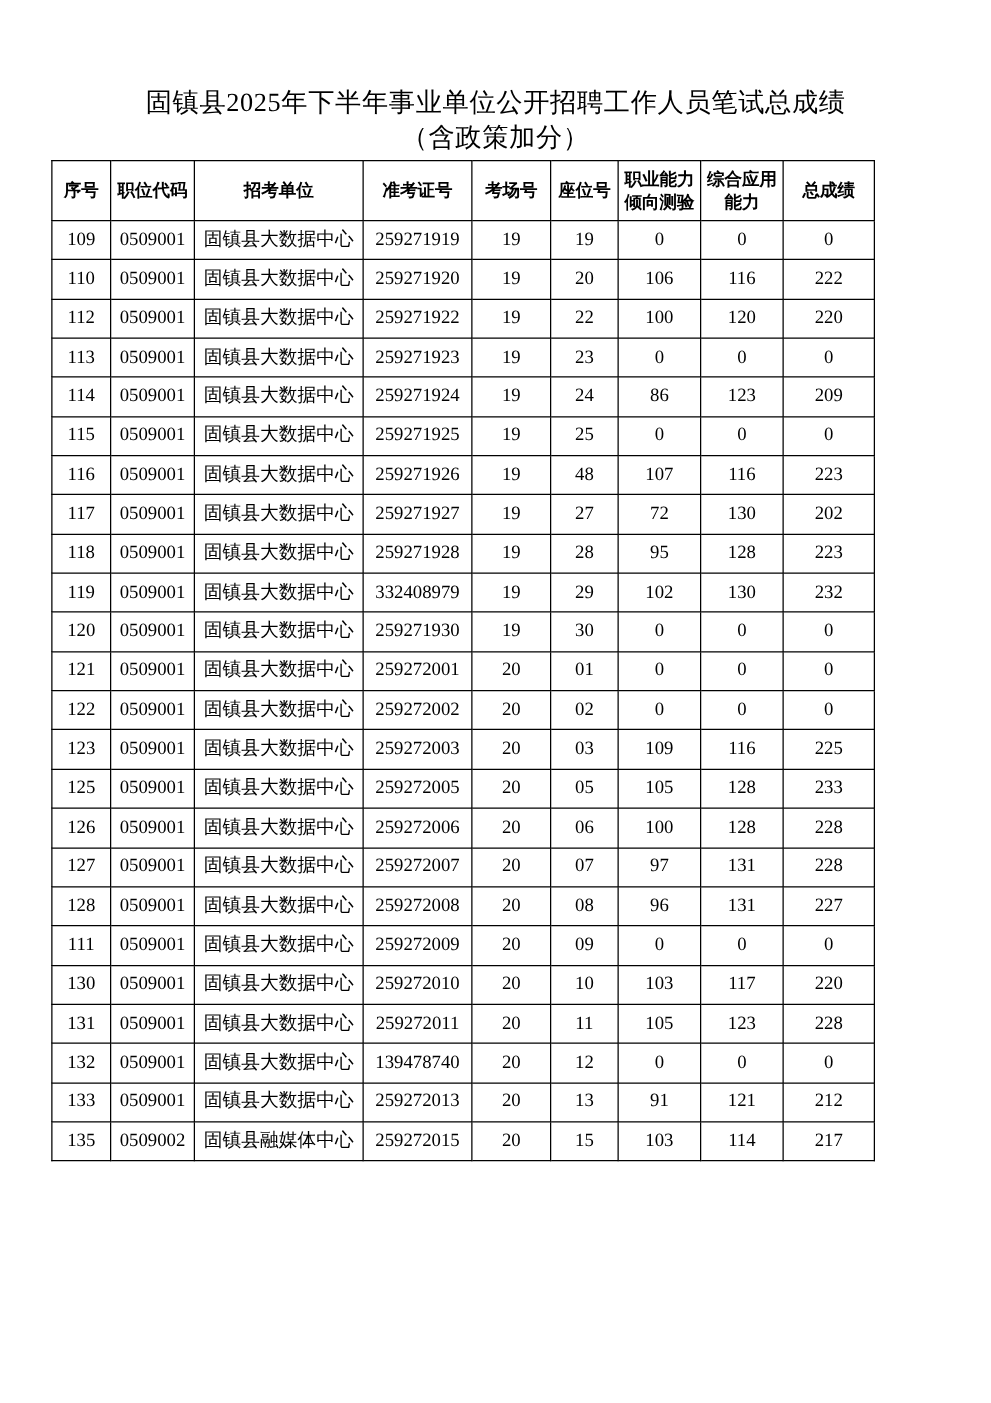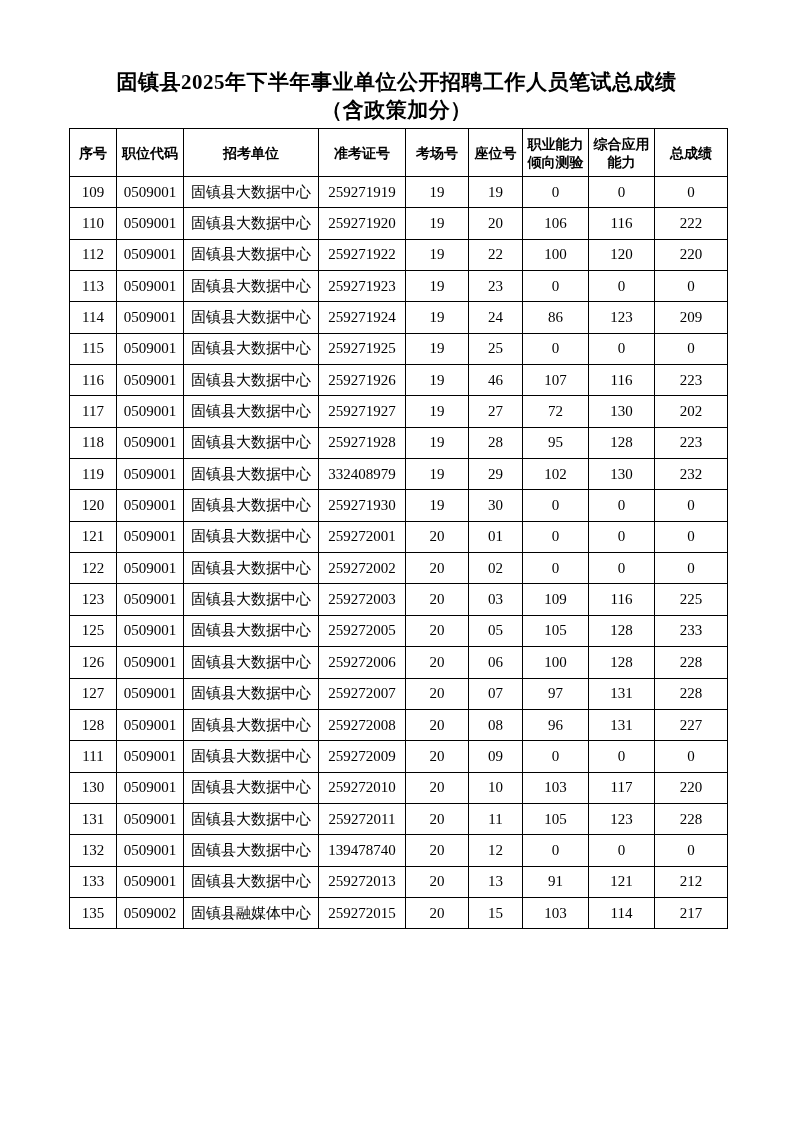"固镇县2025年下半年事业单位公开招聘工作人员笔试总成绩" .title-line { font-weight: bold -> normal }
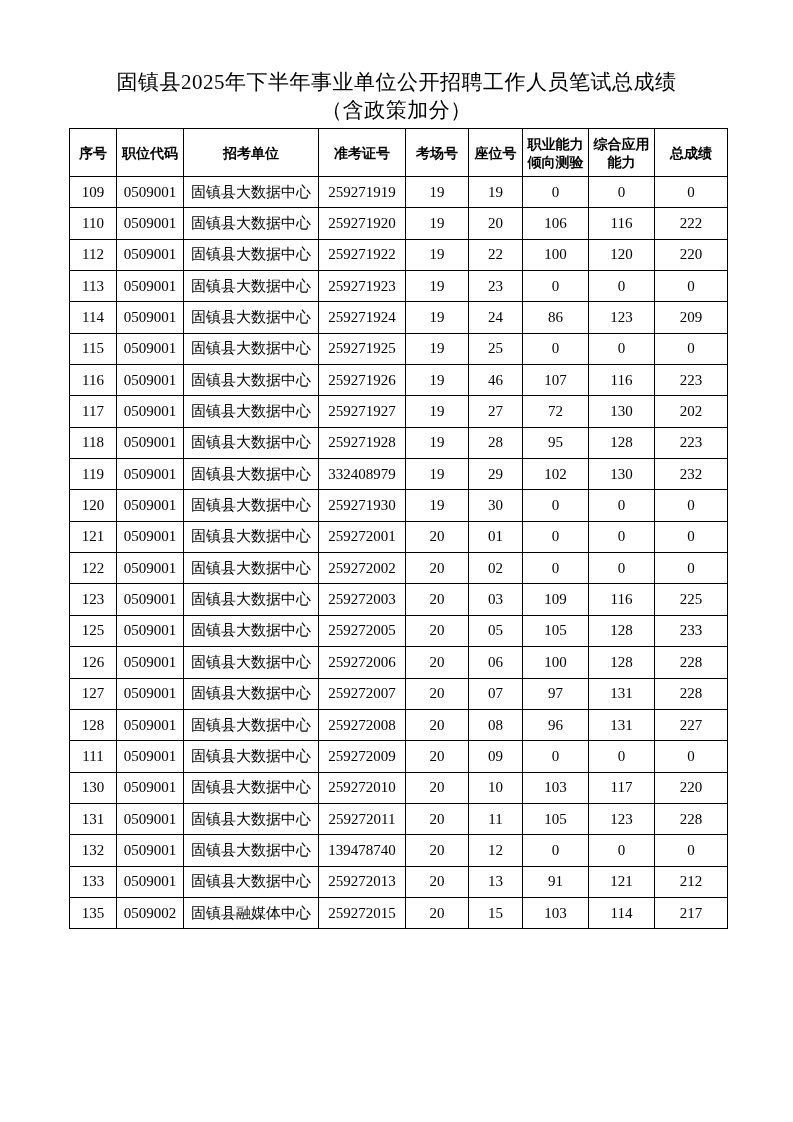"序号" table.scores { margin-left: 69px -> 41px }
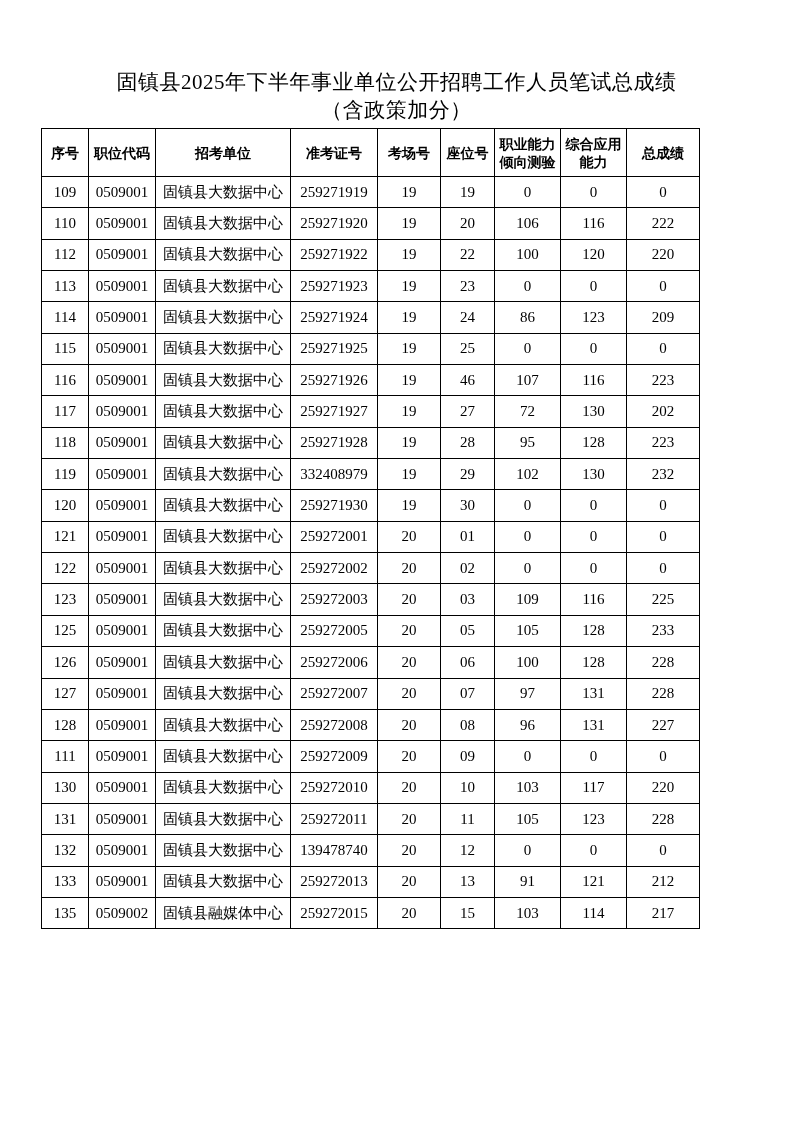"46" td { text: 46 -> 48 }
